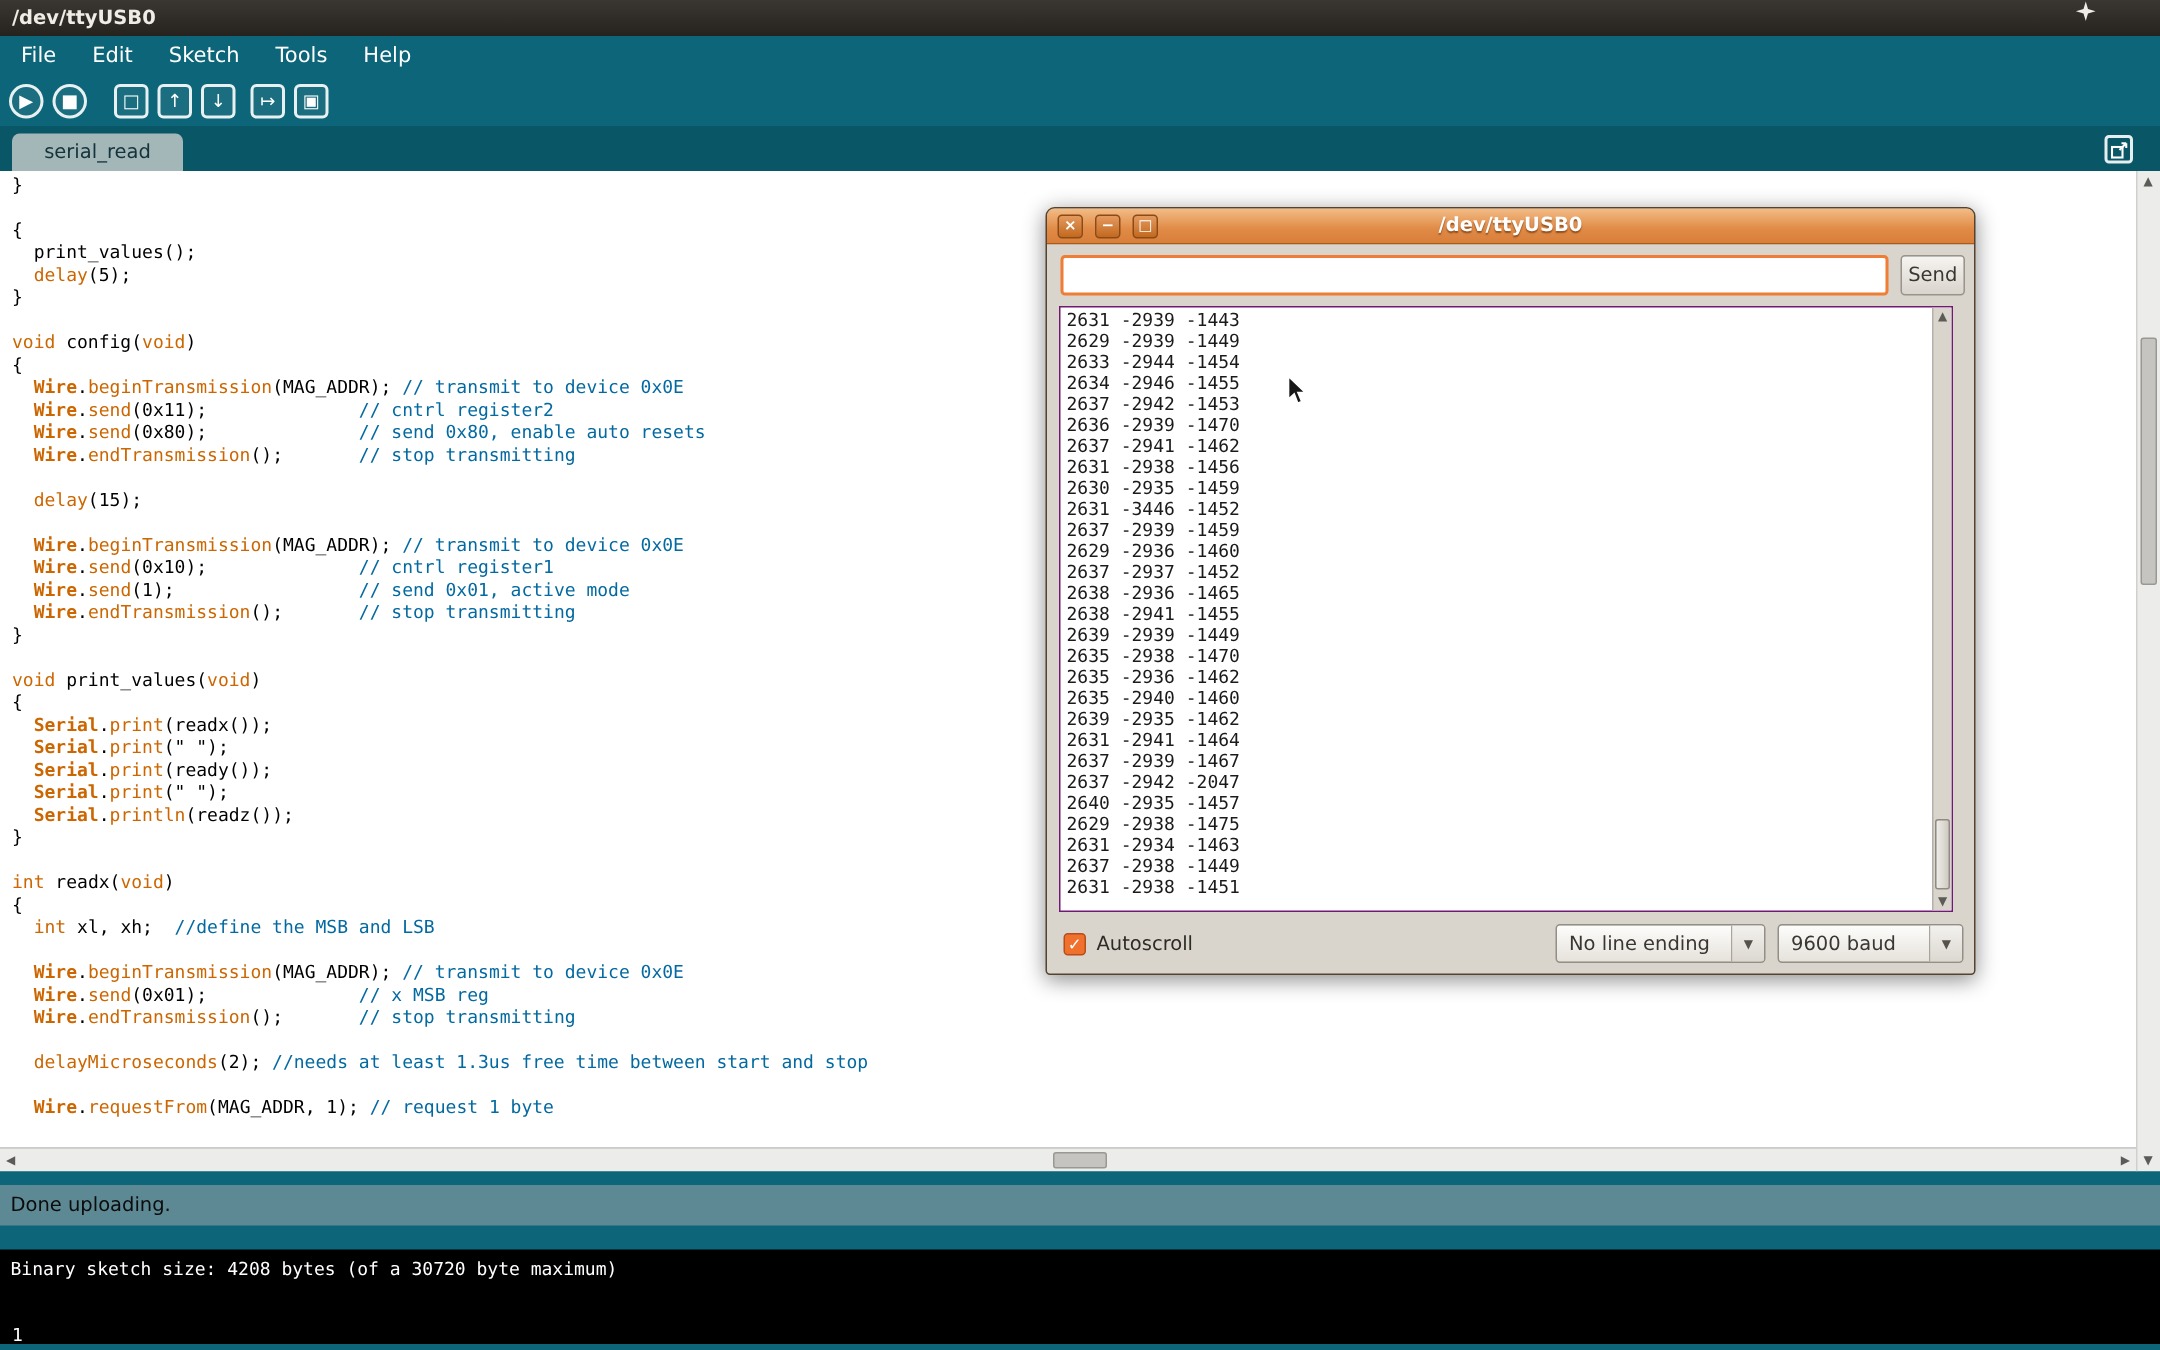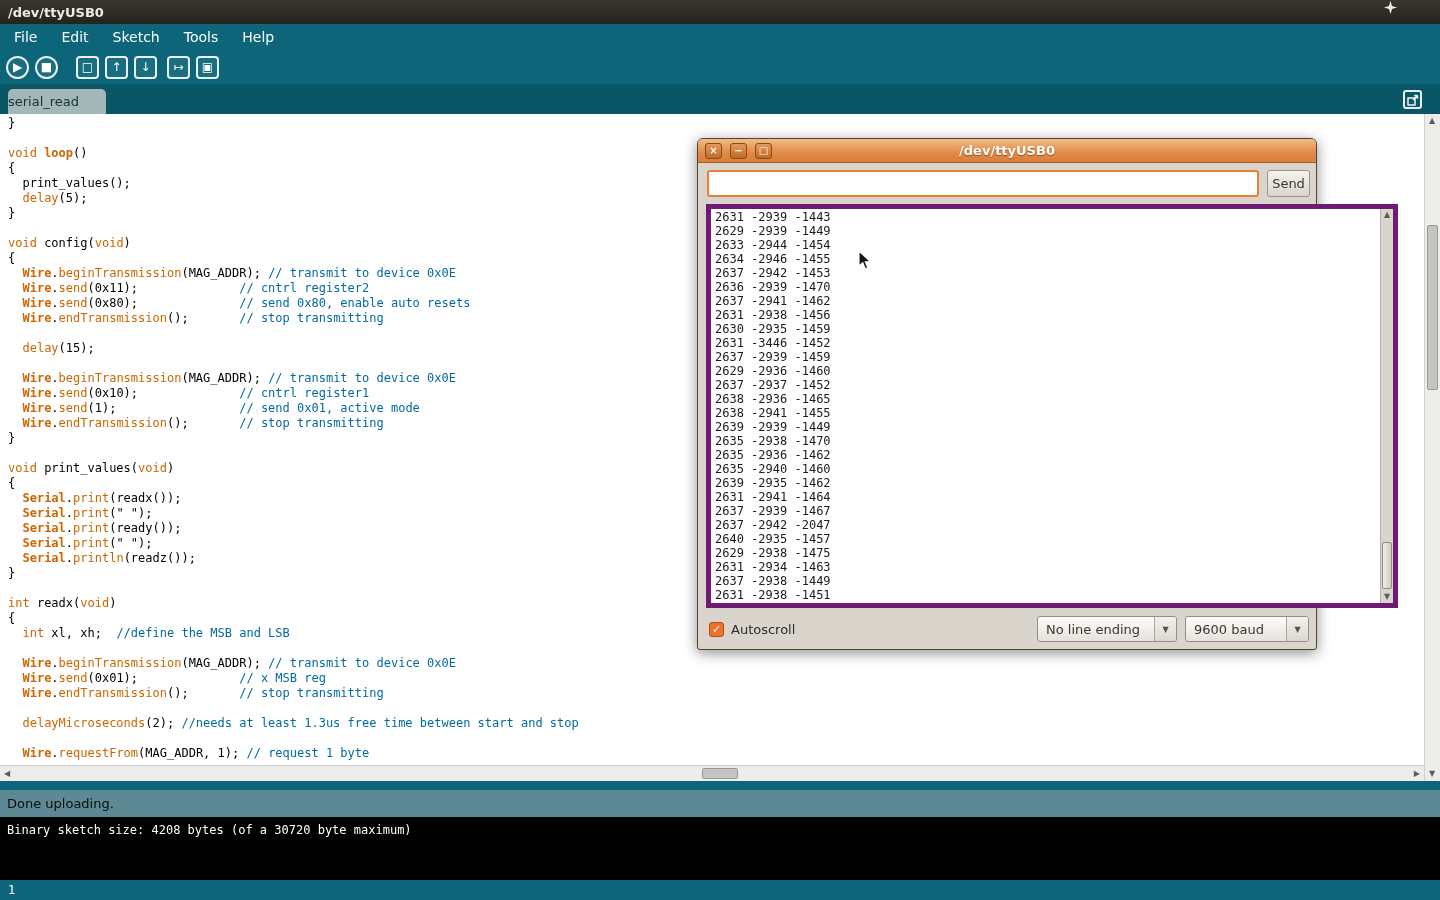"serial_read" .tab-active { justify-content: none -> center; width: 98px -> 114px }
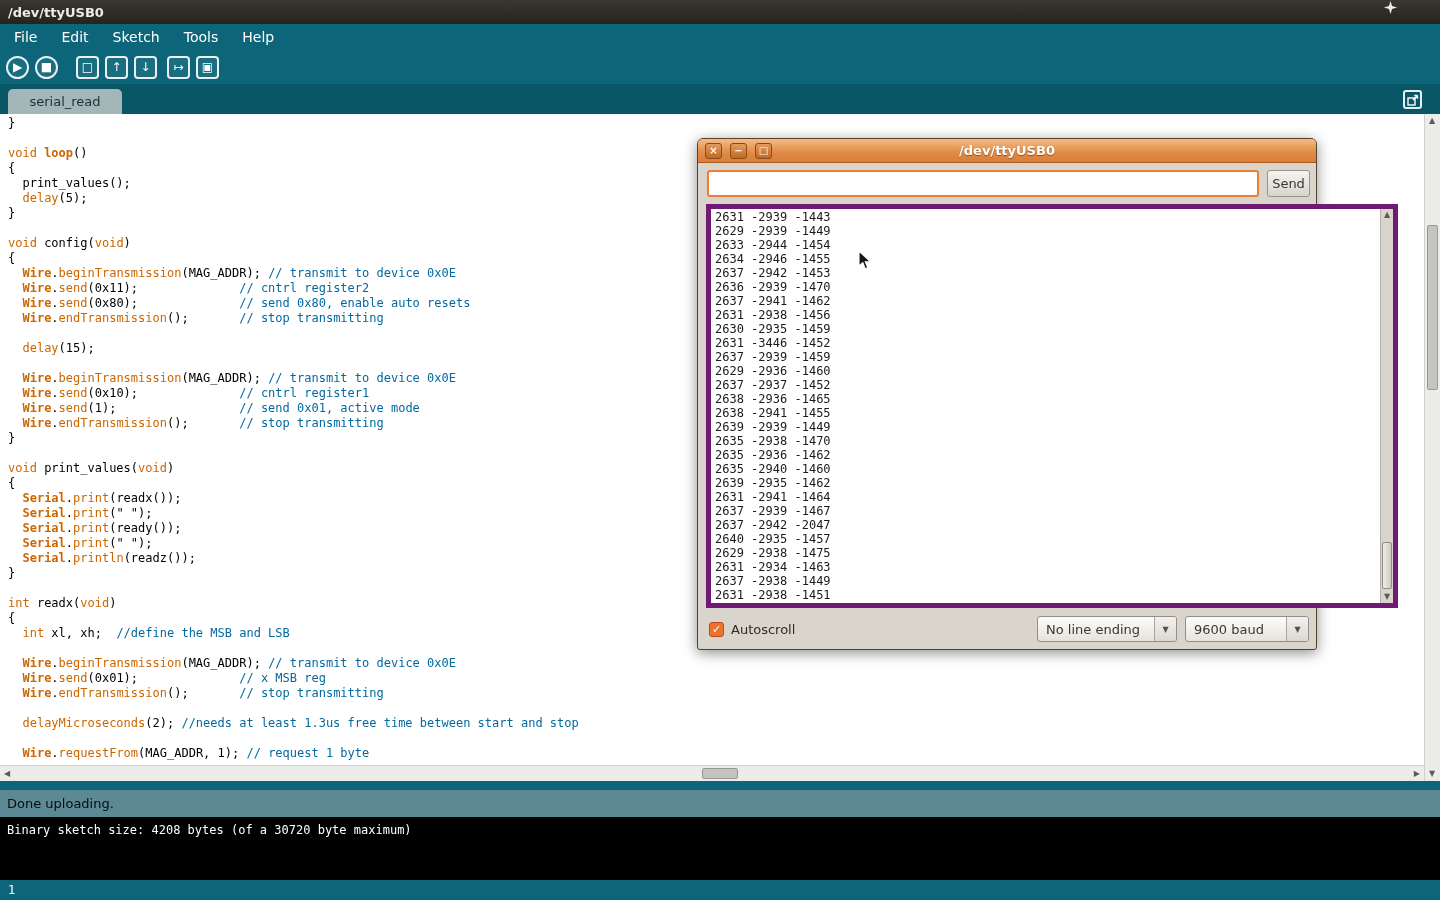"void loop()" div.code-line { html: <div><span>void </span><span>loop</span><span>()</span></div> -> none }
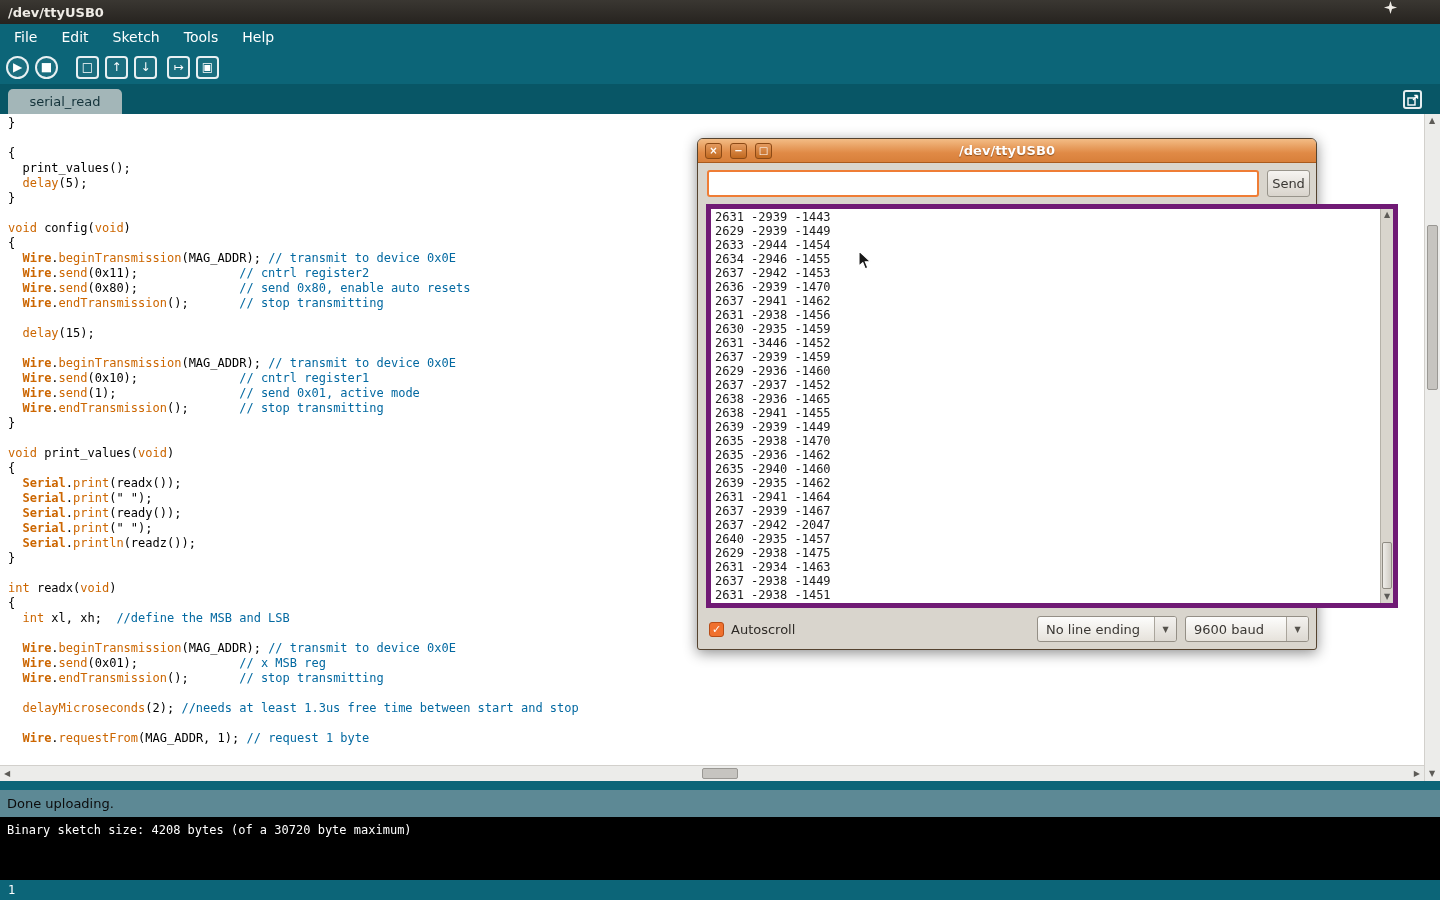"2631 -2939 -1443" .sm-output { border: 5px solid #701a75 -> 1px solid #701a75; width: 692px -> 596px }
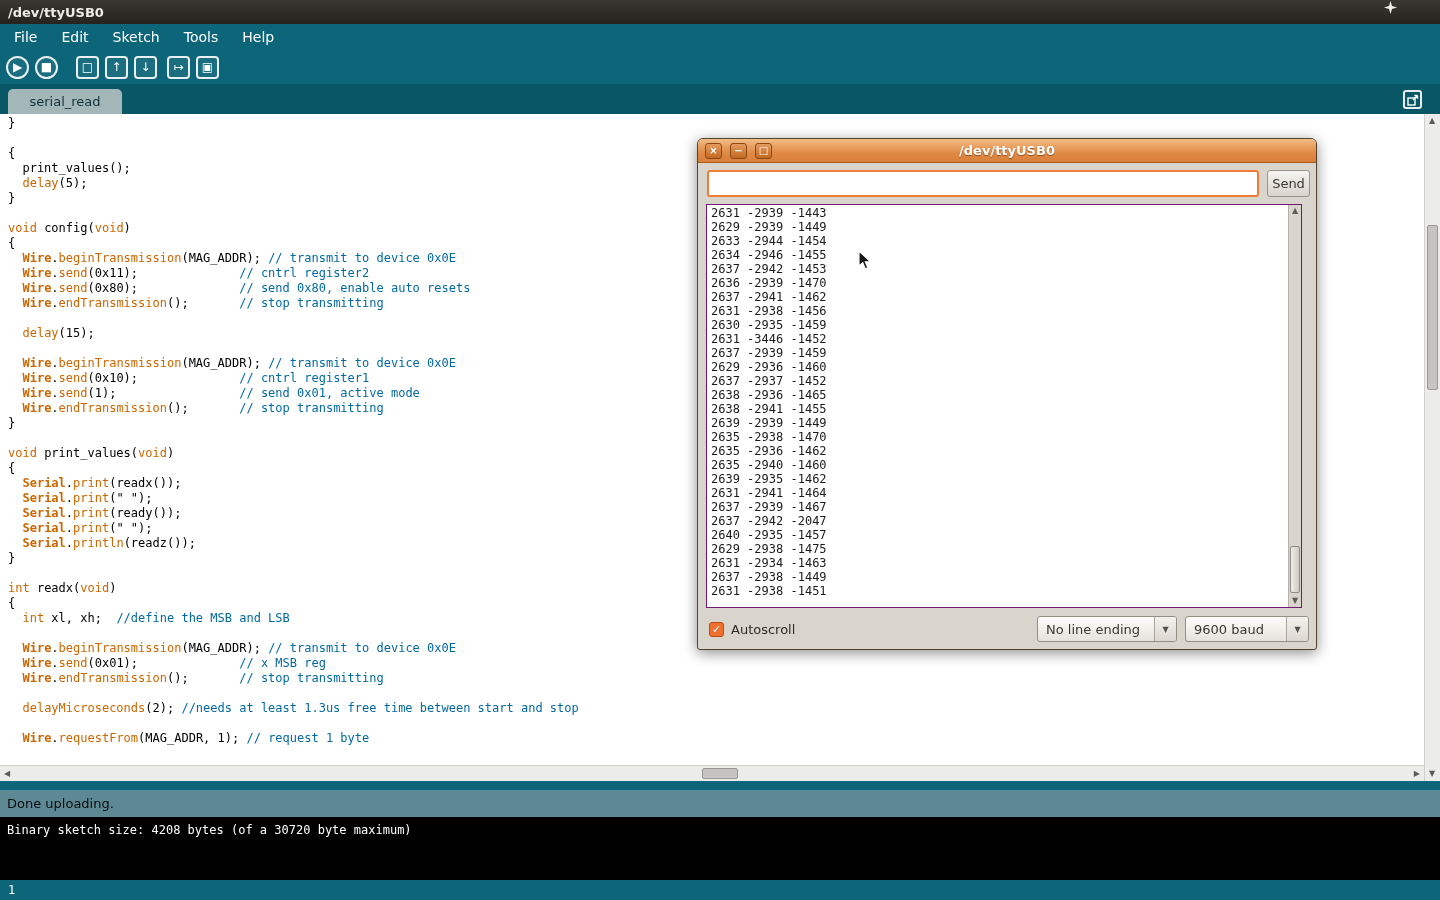"Binary sketch size: 4208 bytes" .console { top: 36px -> 52px }
